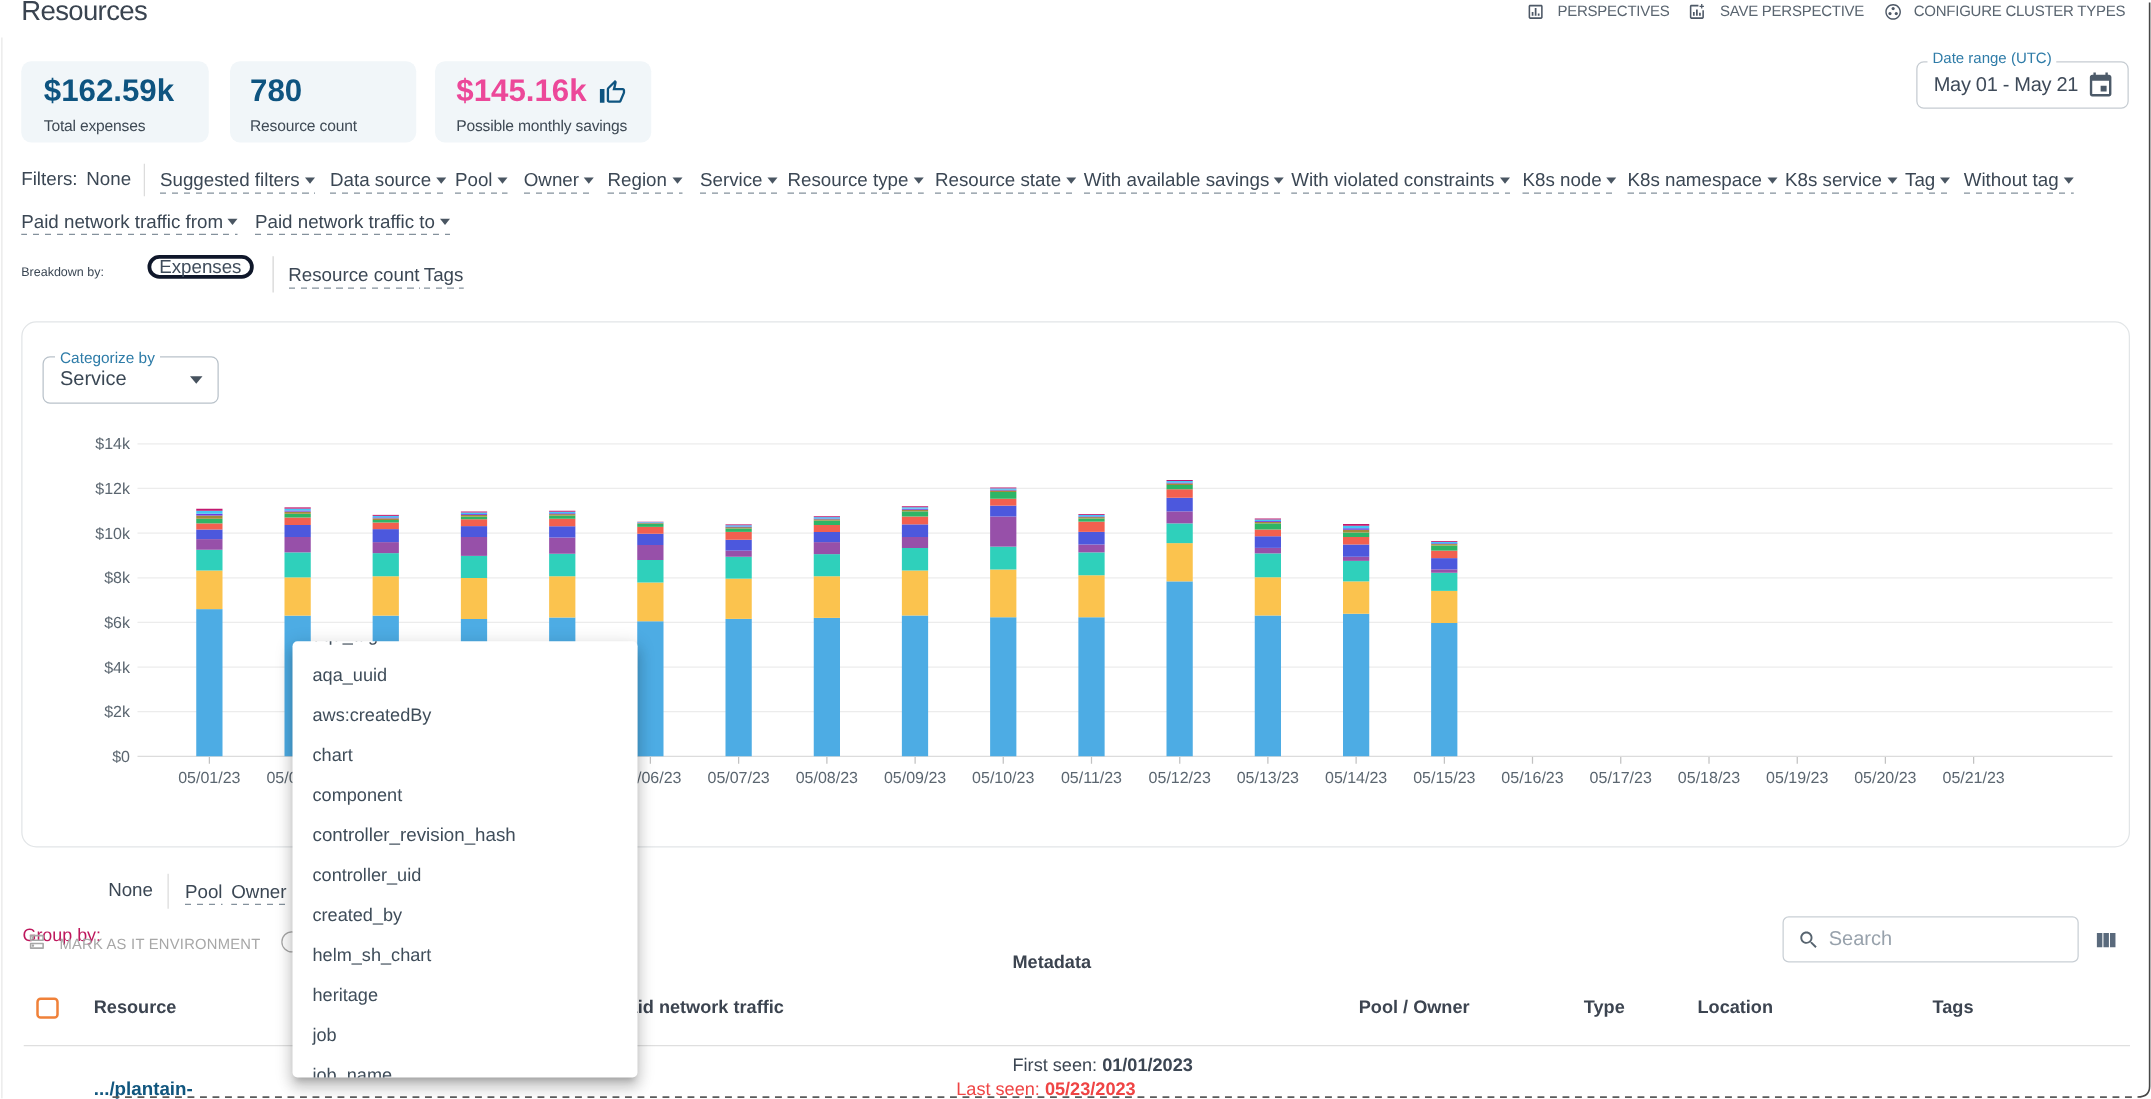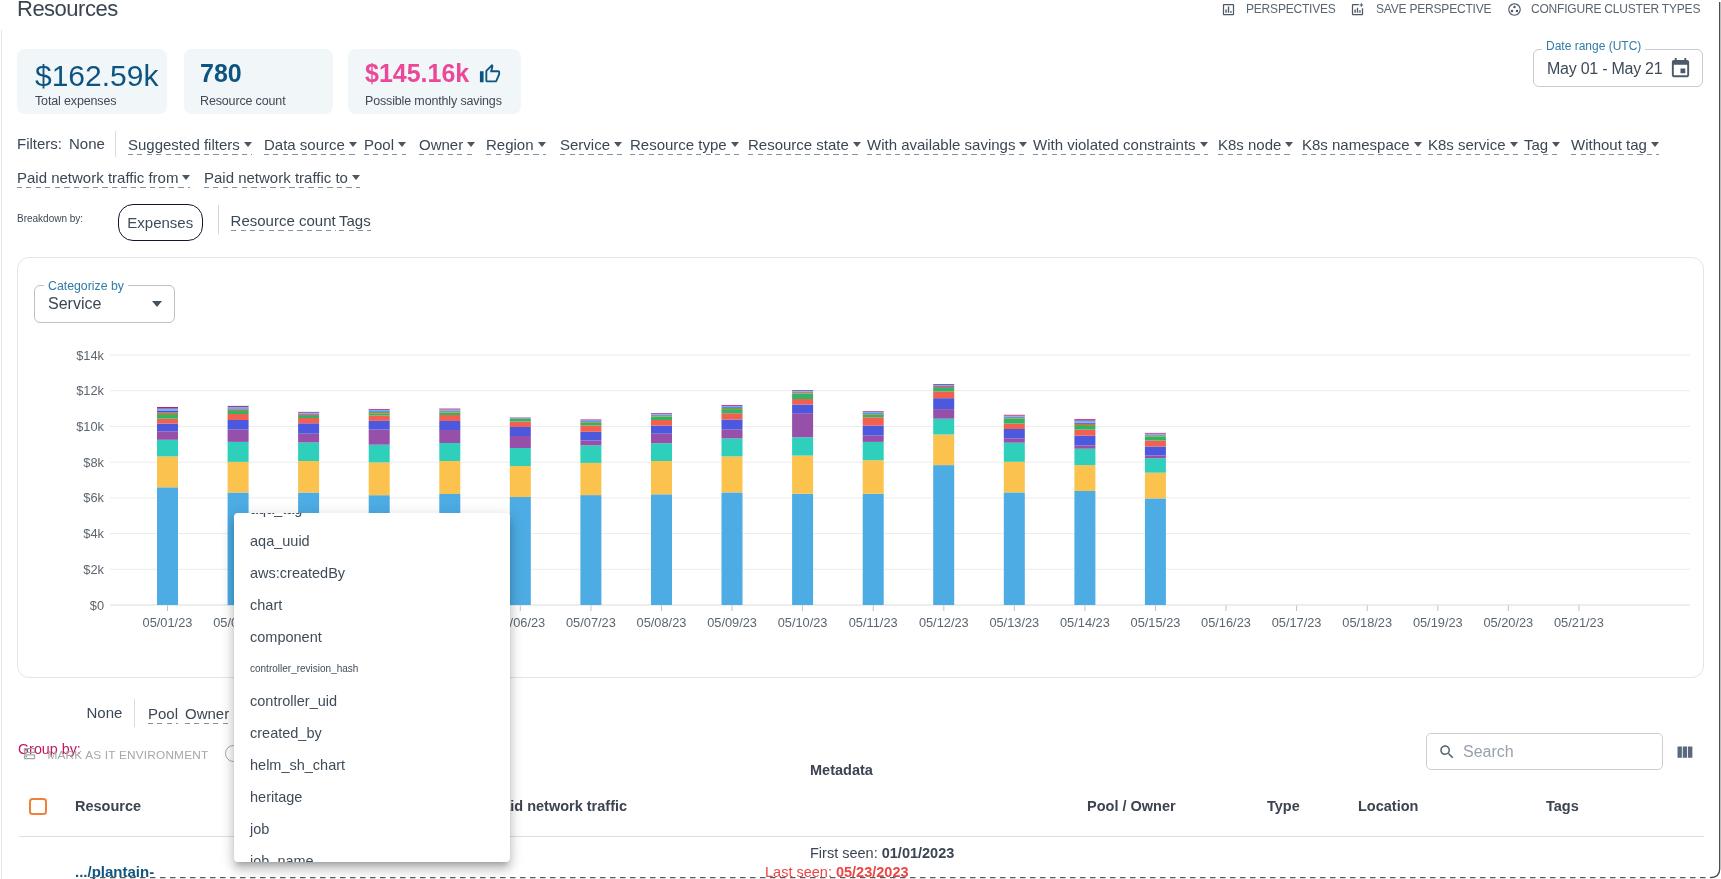"$162.59k" div.abs { font-size: 30px -> 25px; font-weight: 400 -> 700 }
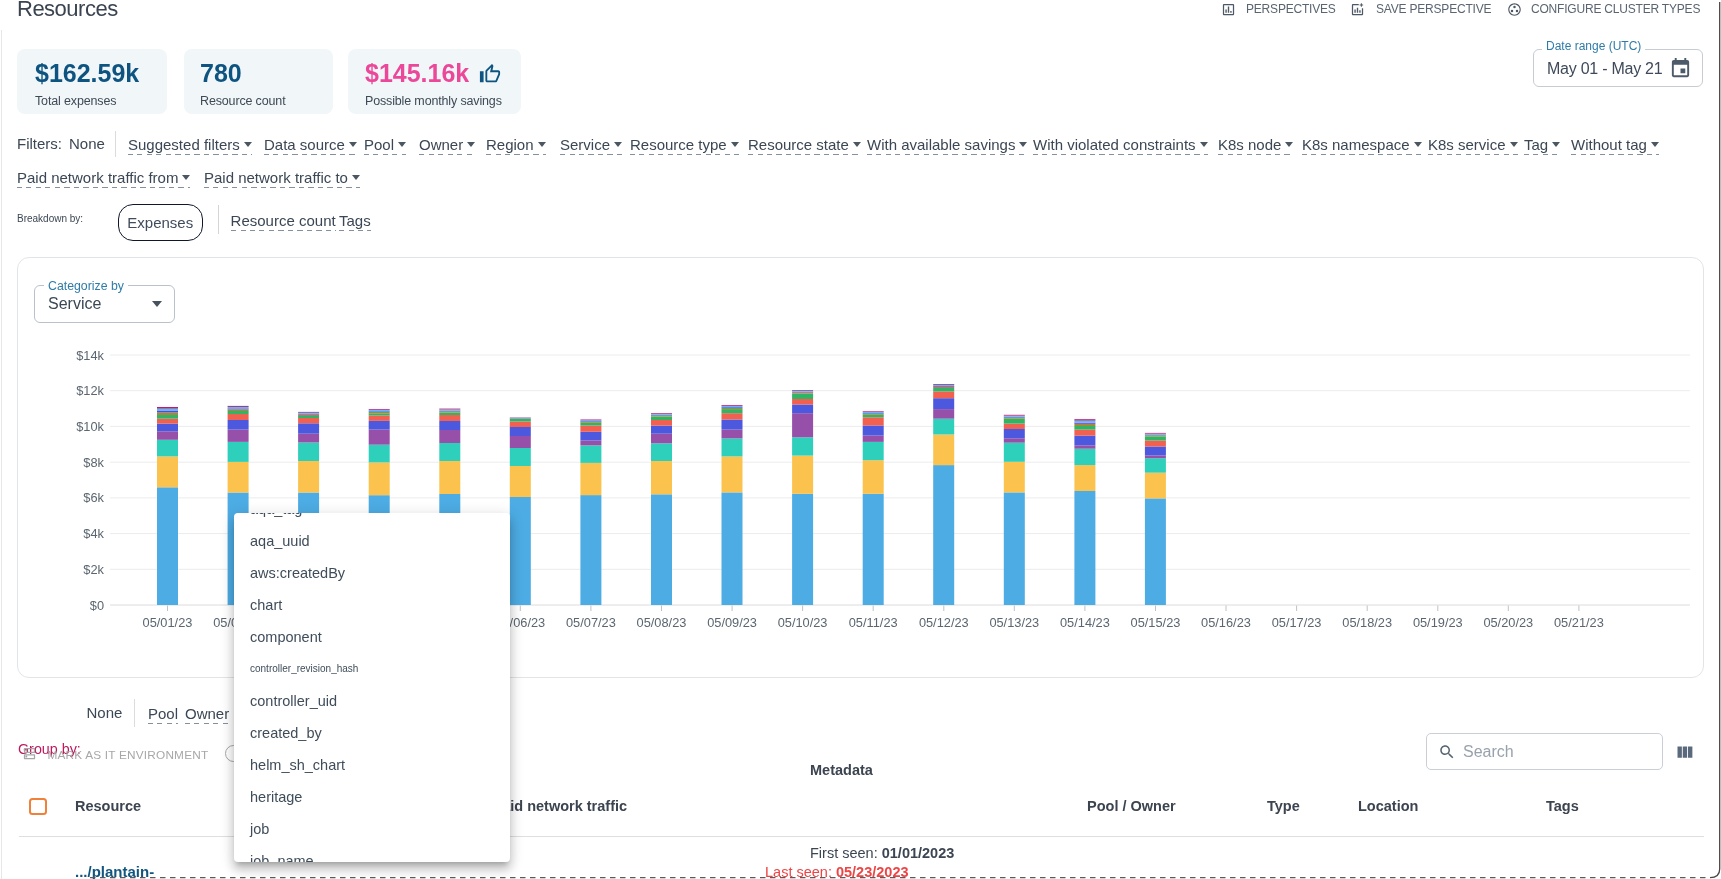"Expenses" div.abs { border: 1px solid #0f172a -> 3px solid #0f172a; height: 37px -> 19px }
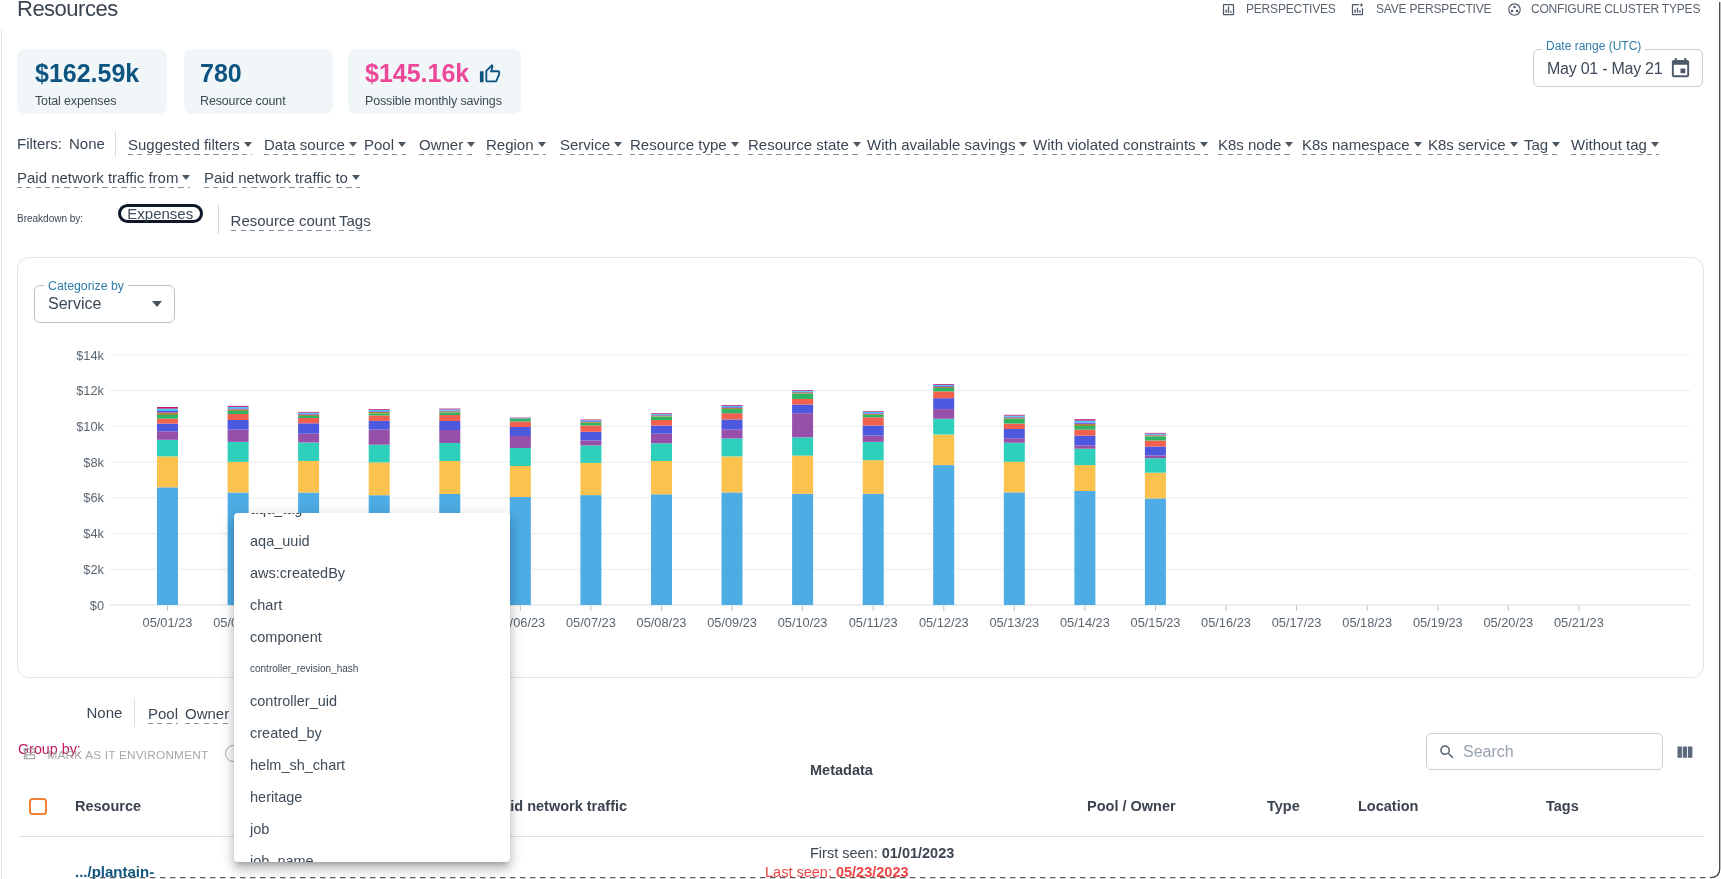"controller_revision_hash" div { font-size: 10px -> 15px }
